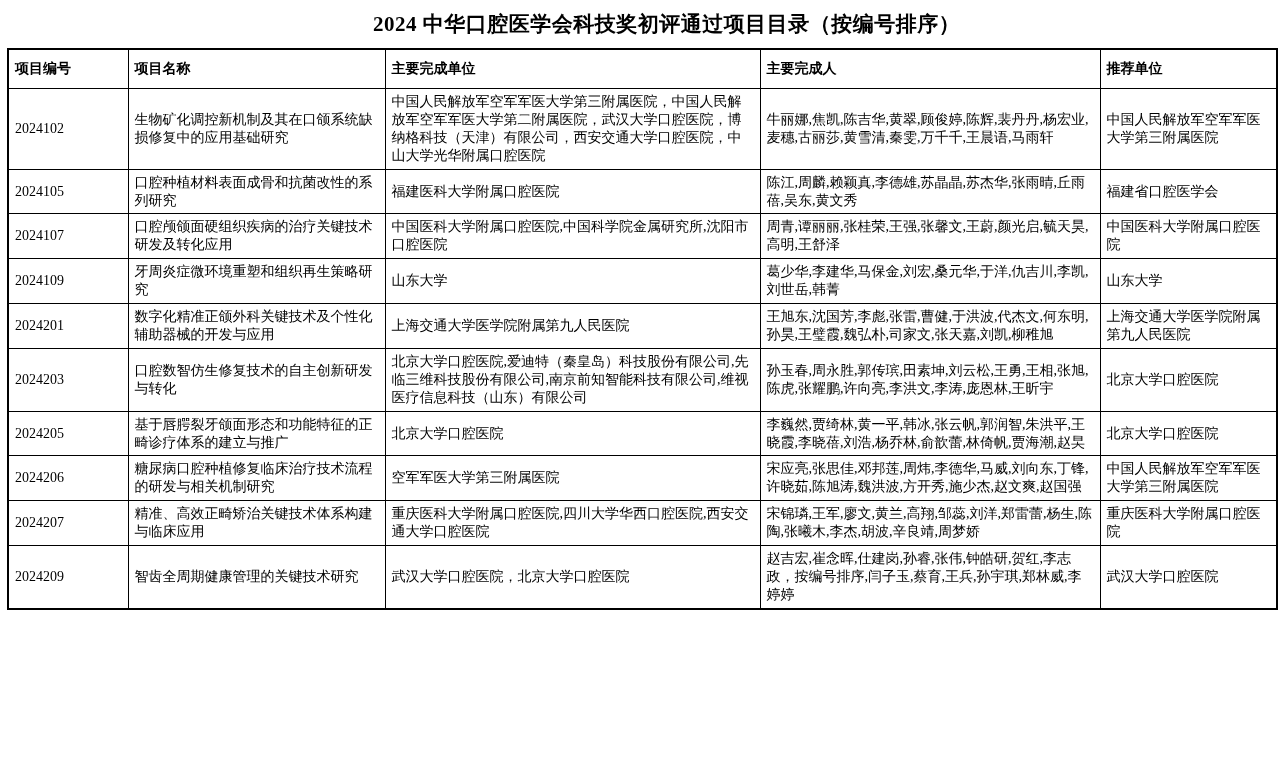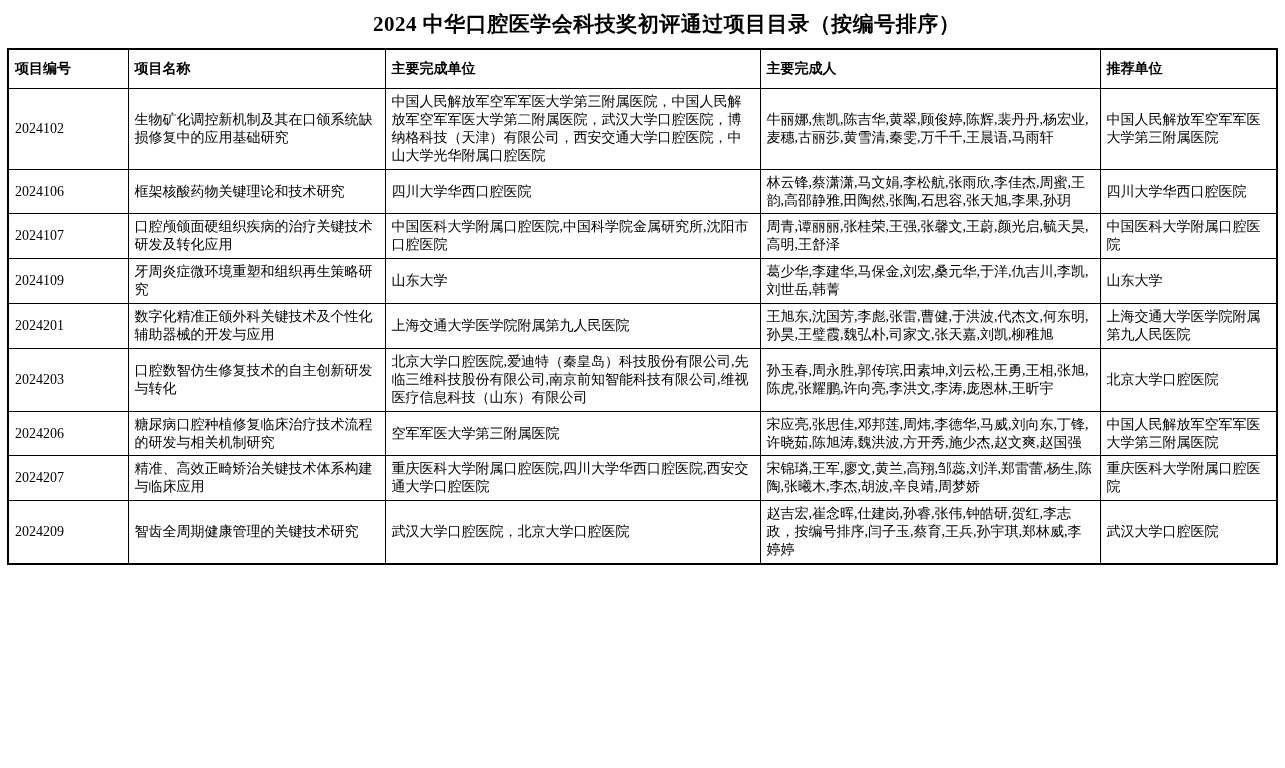"2024105" tr { html: none -> <tr> <td>2024105</td> <td>口腔种植材料表面成骨和抗菌改性的系列研究</td> <td>福建医科大学附属口腔医院</td> <td>陈江,周麟,赖颖真,李德雄,苏晶晶,苏杰华,张雨晴,丘雨蓓,吴东,黄文秀</td> <td>福建省口腔医学会</td> </tr> }
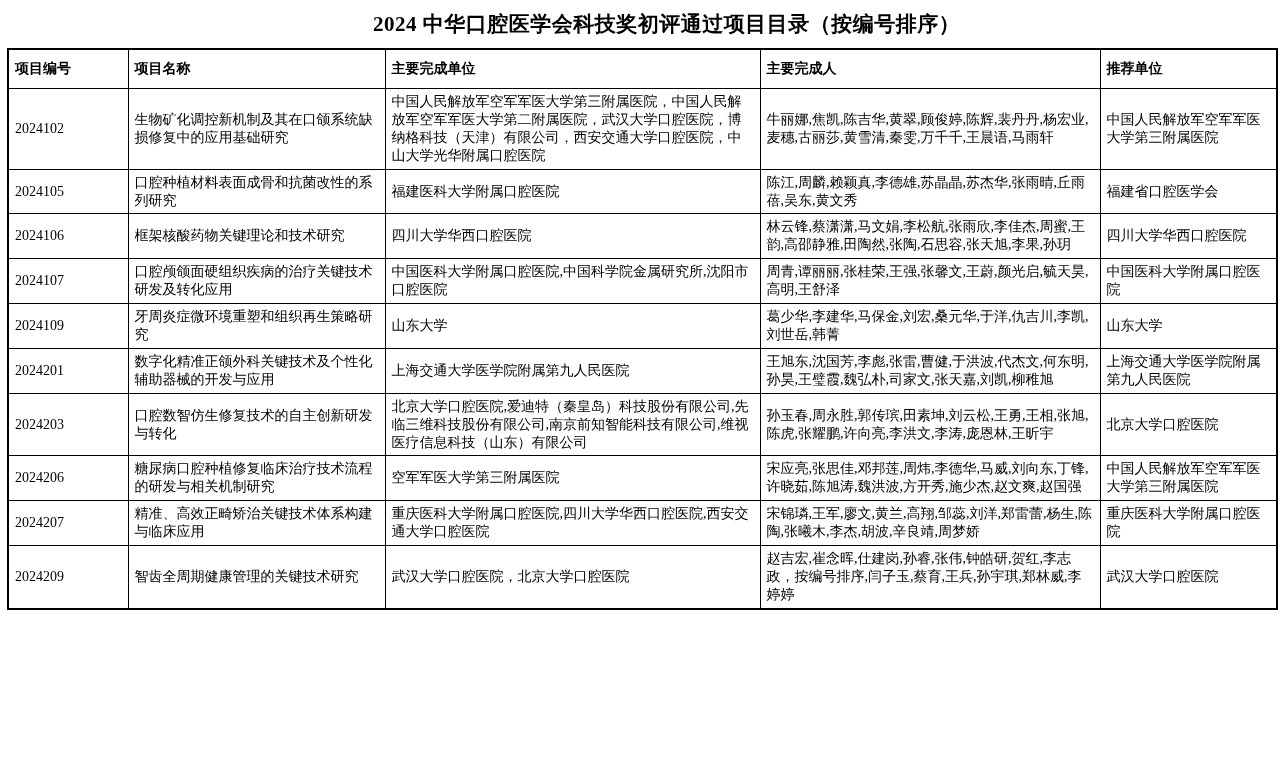"2024106" tr { html: <tr> <td>2024106</td> <td>框架核酸药物关键理论和技术研究</td> <td>四川大学华西口腔医院</td> <td>林云锋,蔡潇潇,马文娟,李松航,张雨欣,李佳杰,周蜜,王韵,高邵静雅,田陶然,张陶,石思容,张天旭,李果,孙玥</td> <td>四川大学华西口腔医院</td> </tr> -> none }
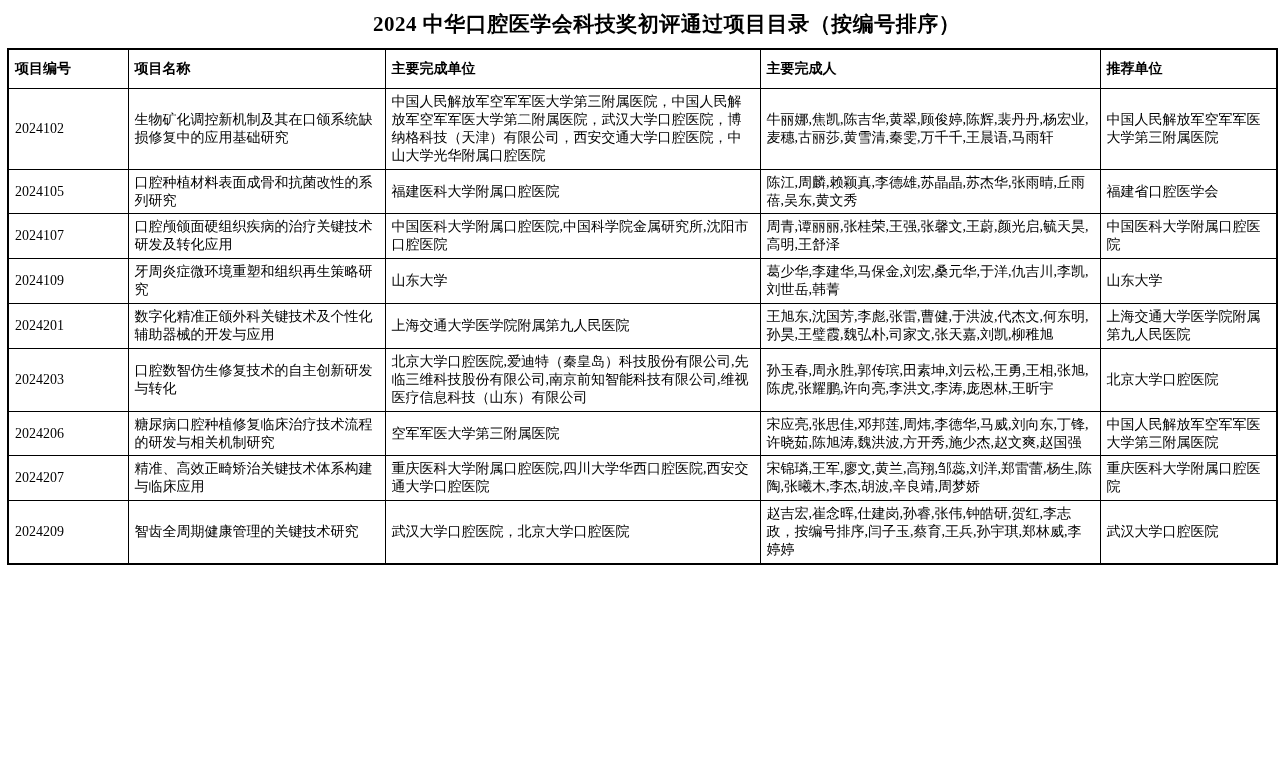"2024205" tr { html: none -> <tr> <td>2024205</td> <td>基于唇腭裂牙颌面形态和功能特征的正畸诊疗体系的建立与推广</td> <td>北京大学口腔医院</td> <td>李巍然,贾绮林,黄一平,韩冰,张云帆,郭润智,朱洪平,王晓霞,李晓蓓,刘浩,杨乔林,俞歆蕾,林倚帆,贾海潮,赵旲</td> <td>北京大学口腔医院</td> </tr> }
